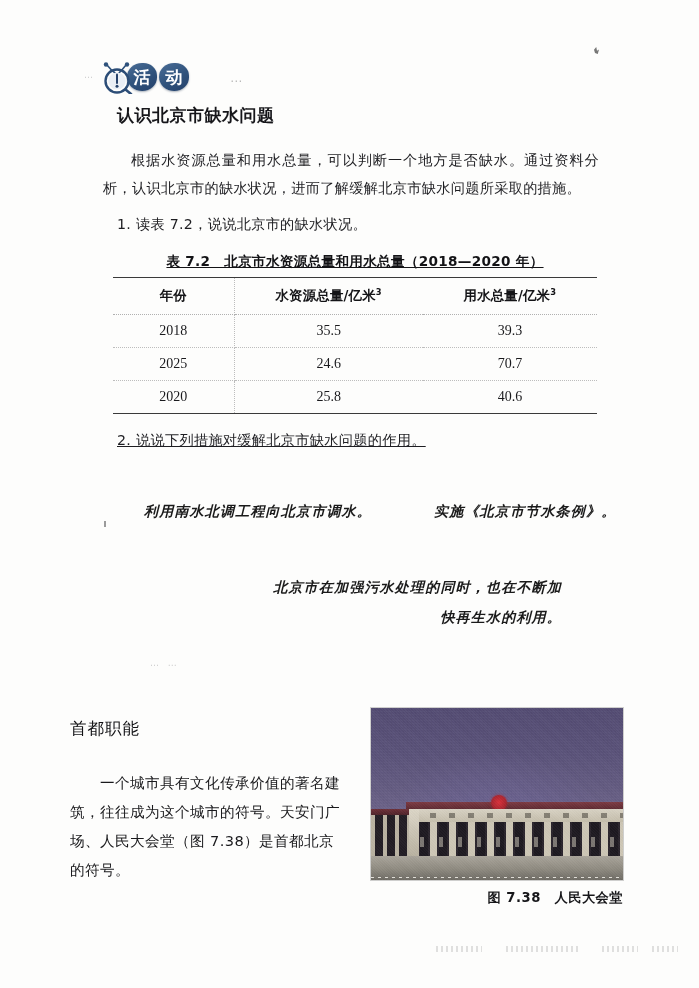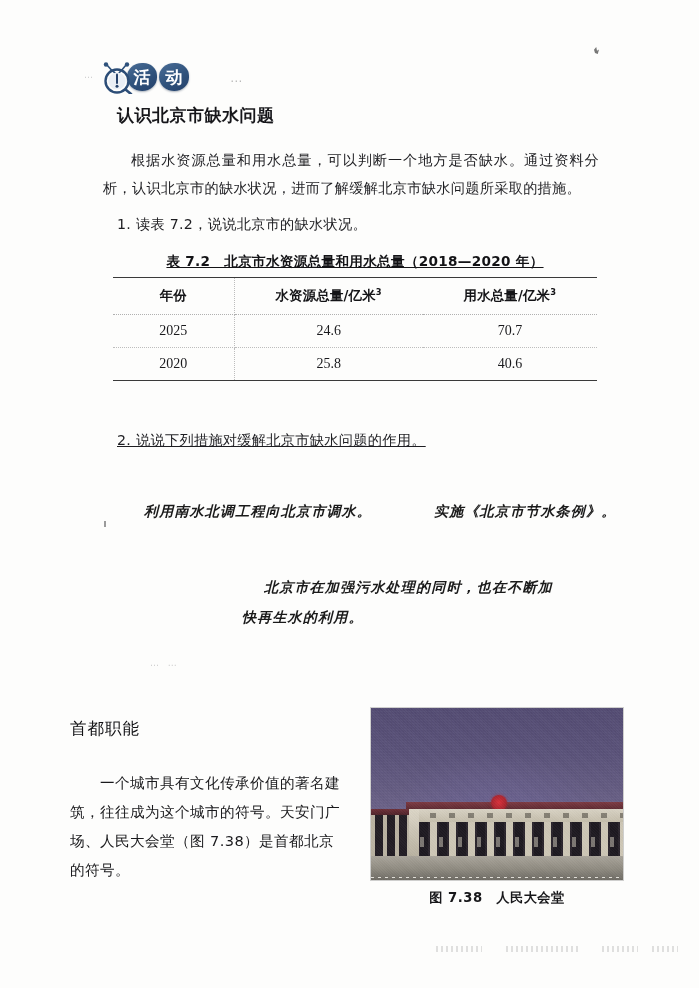"2018" tr { html: none -> <tr> <td>2018</td> <td>35.5</td> <td>39.3</td> </tr> }
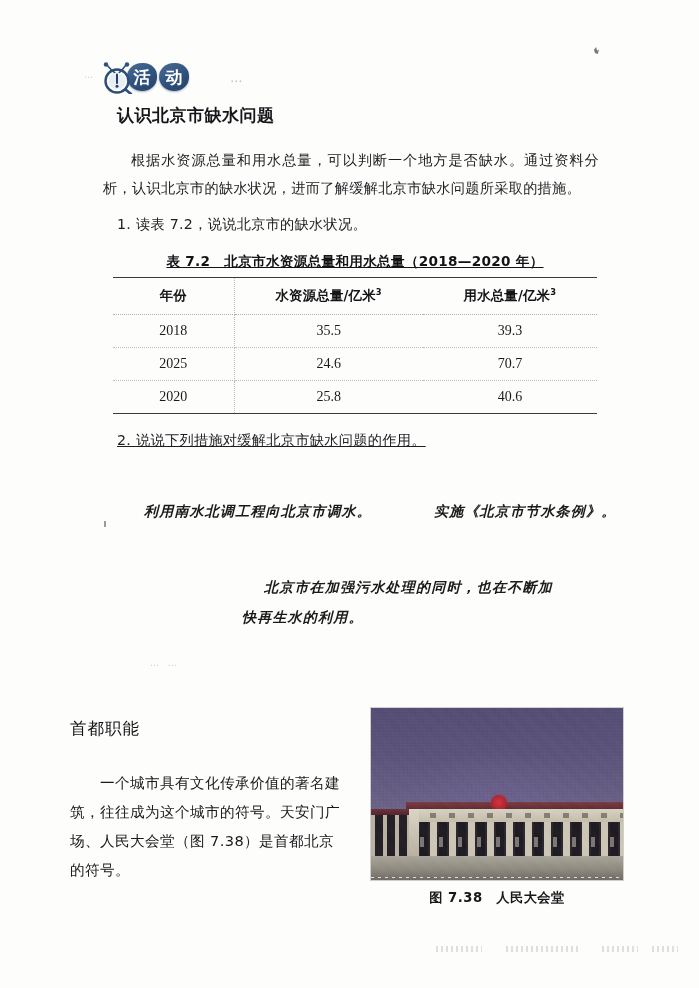"北京市在加强污水处理的同时，也在不断加快再生水的利用。" #measure-3 { text-align: none -> right }
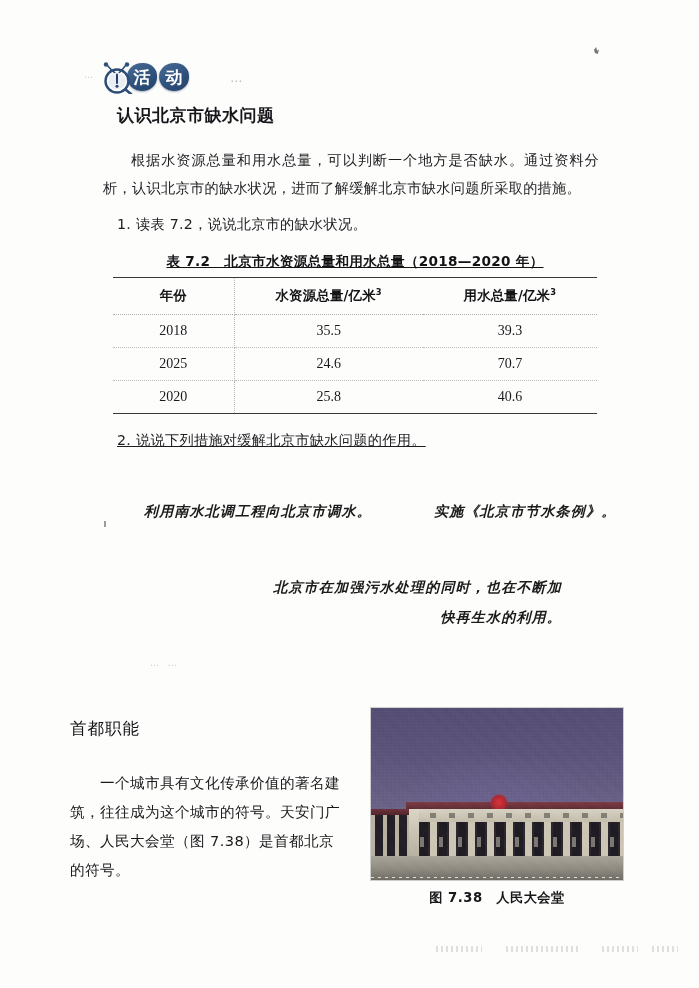"图 7.38 人民大会堂" .fig-caption { text-align: center -> right }
